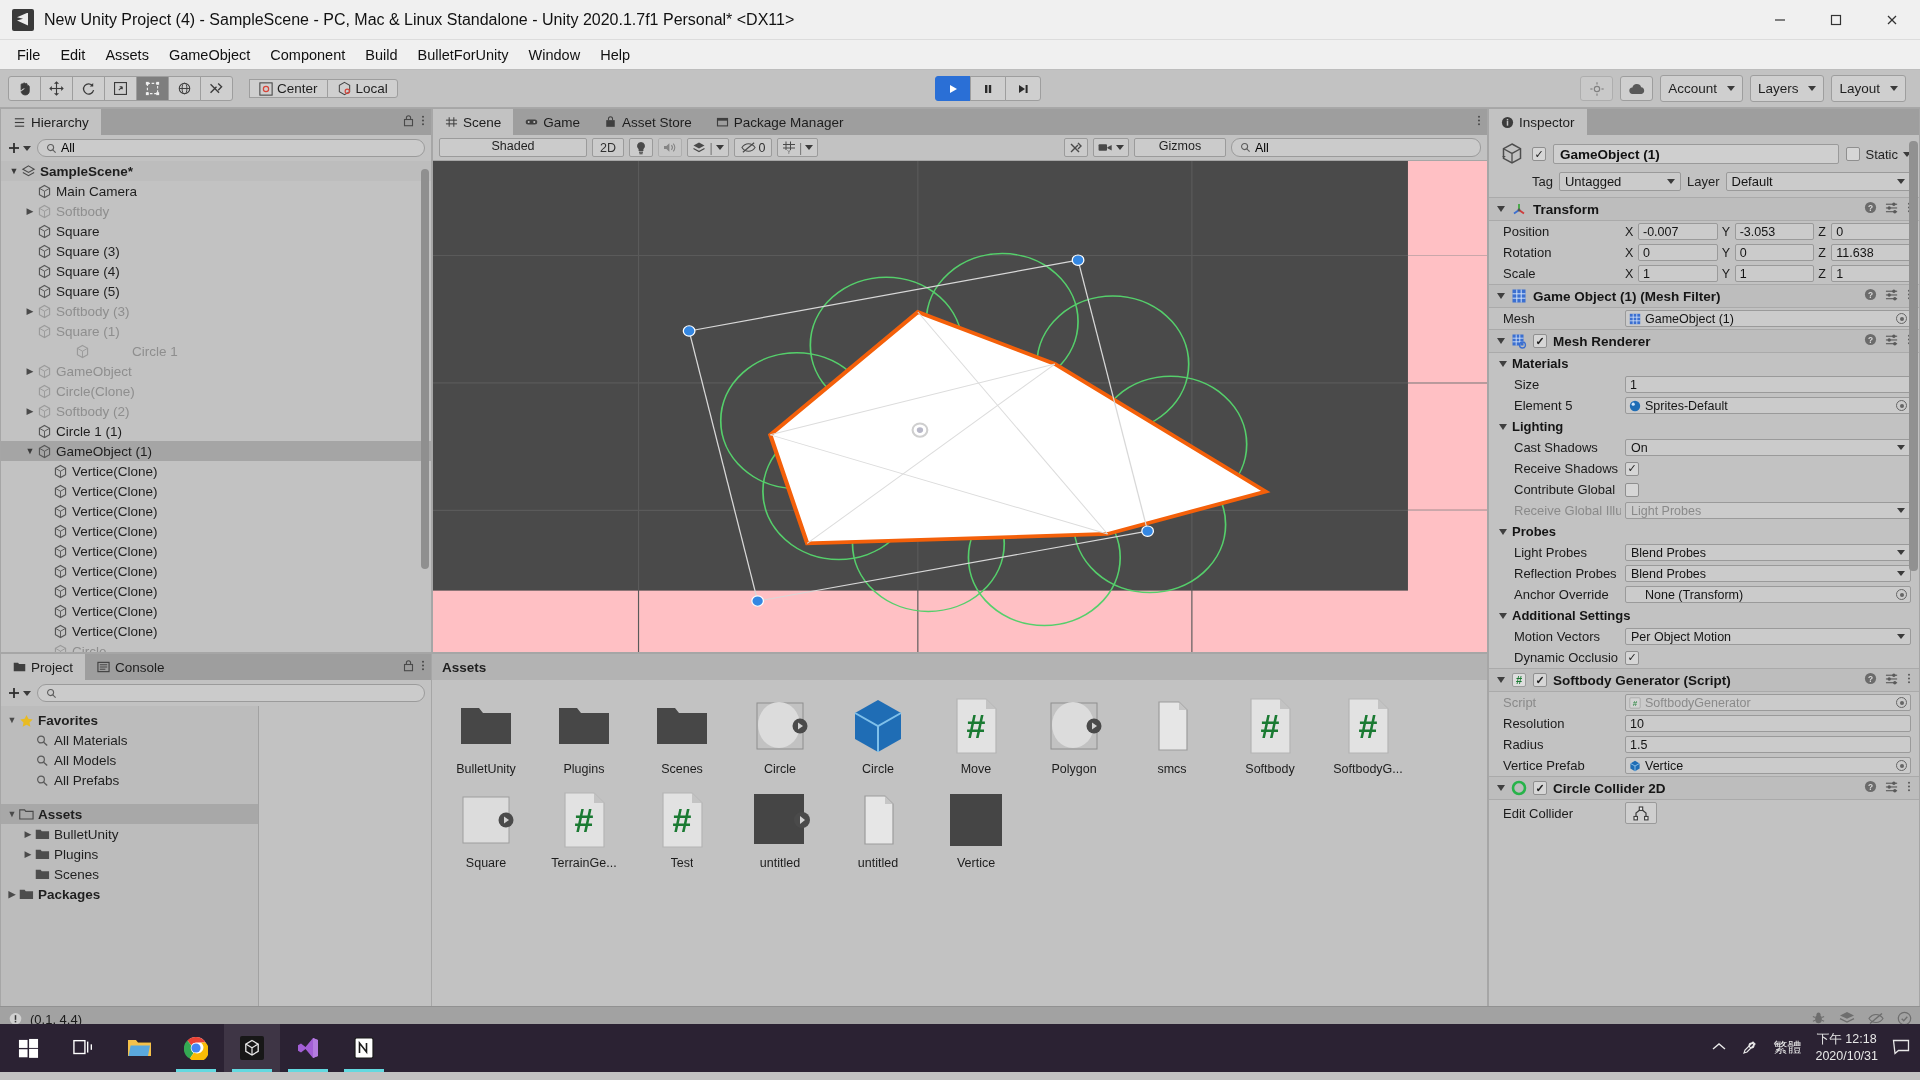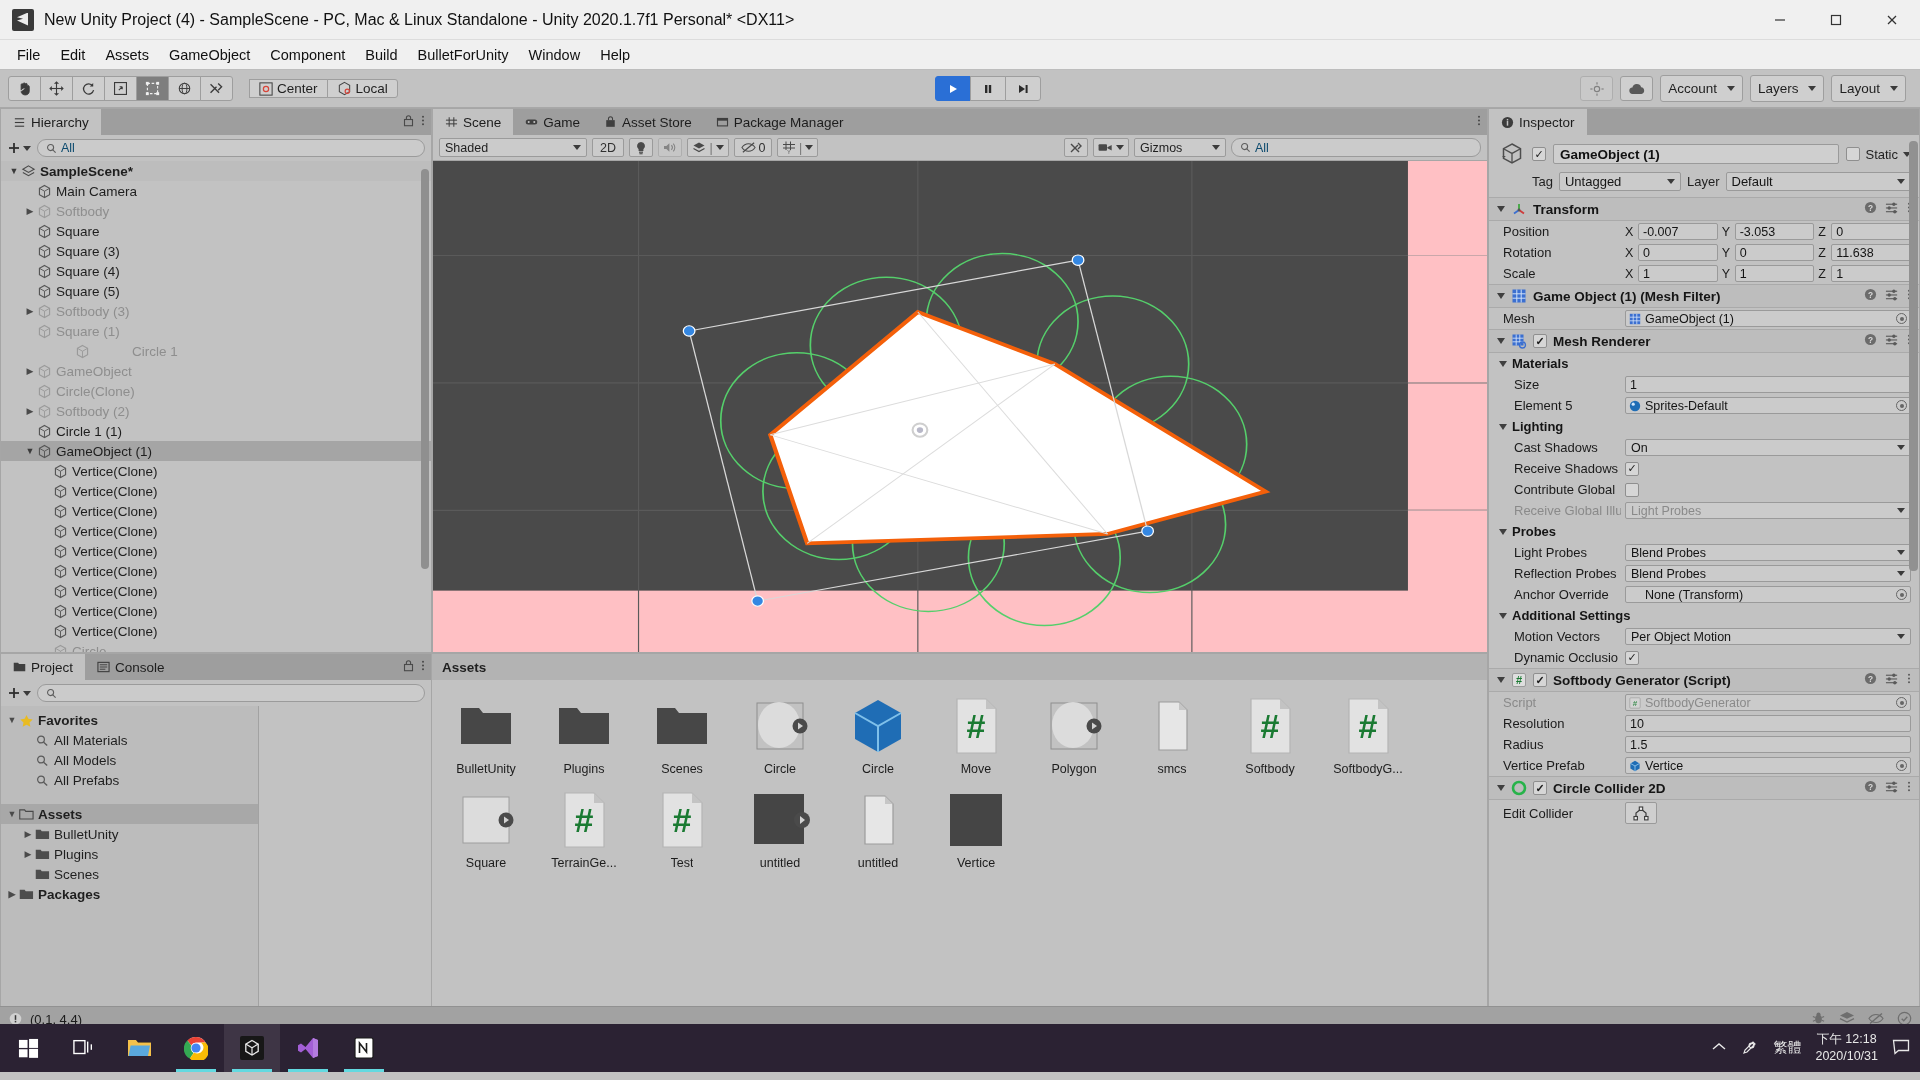"All" .searchbox { color: #0c4a6e -> #000000 }
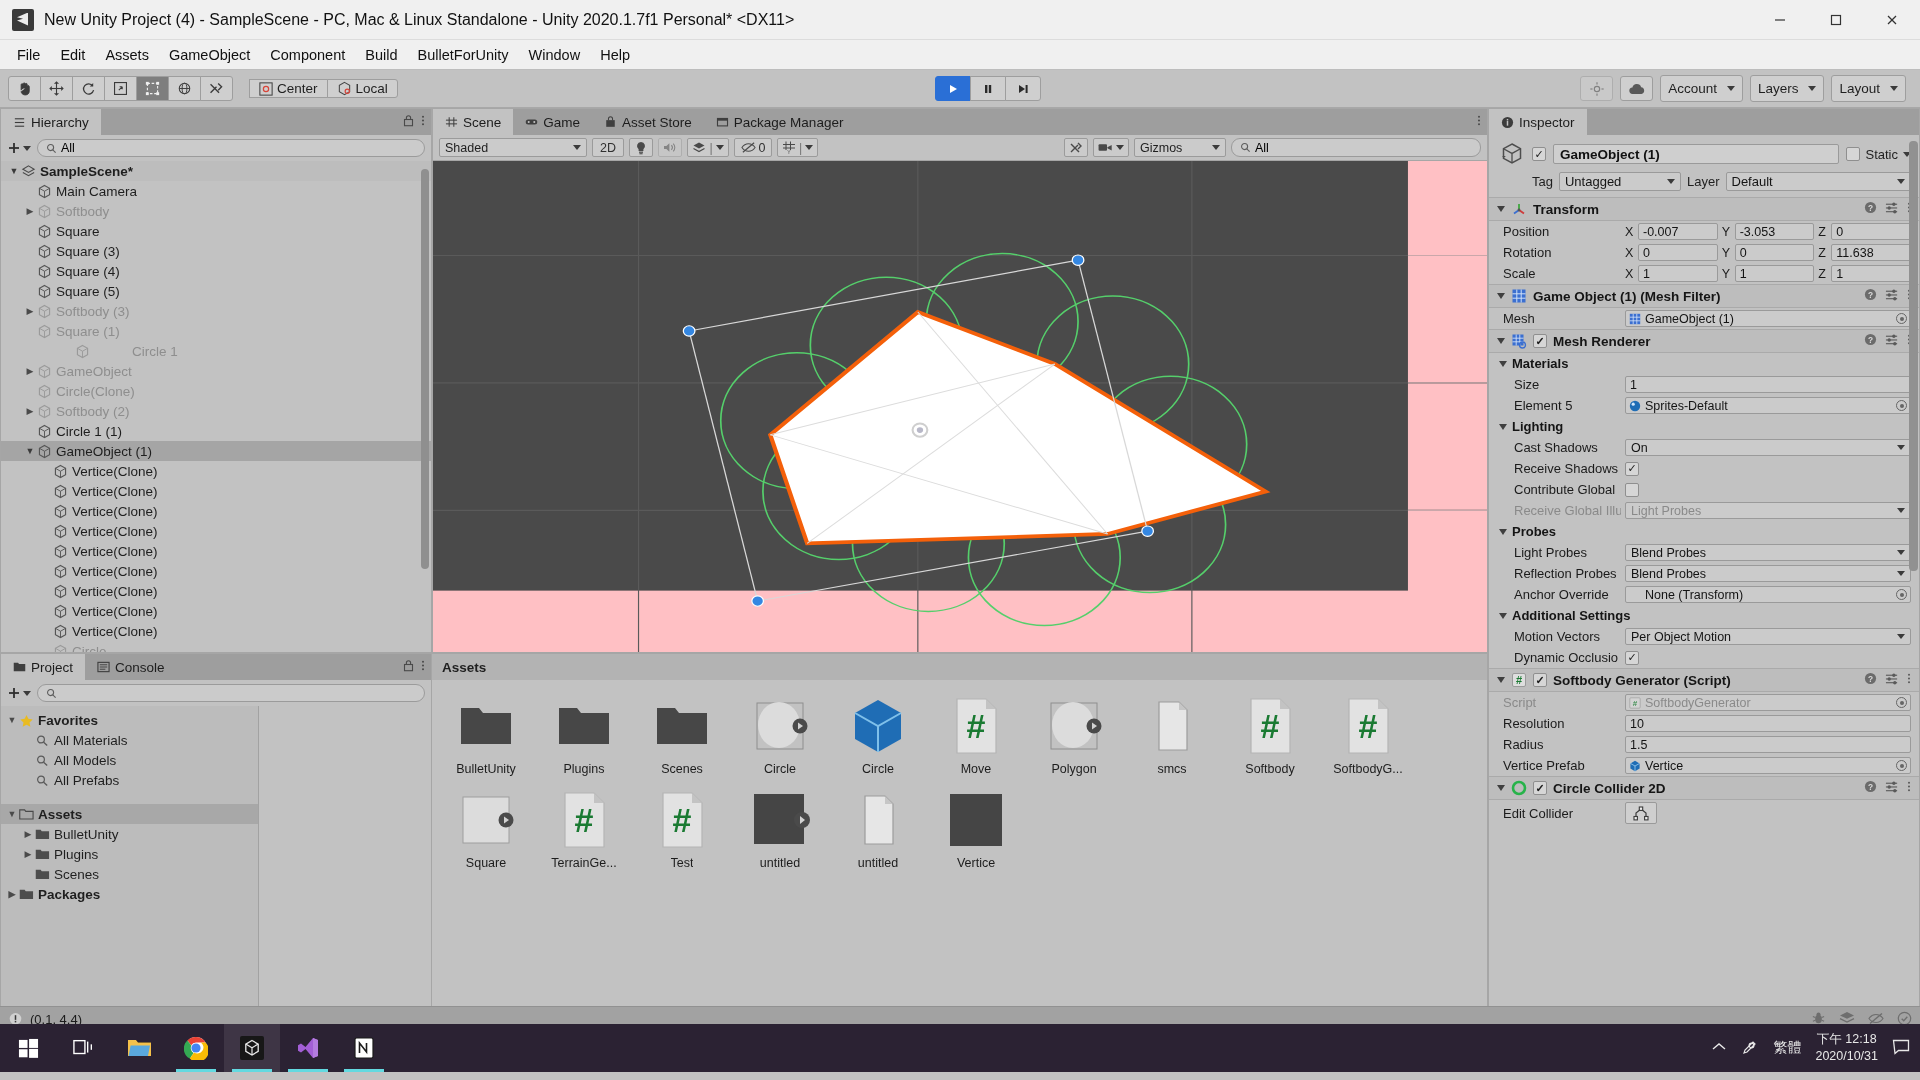"Shaded" .sv-drop { flex-direction: none -> column }
